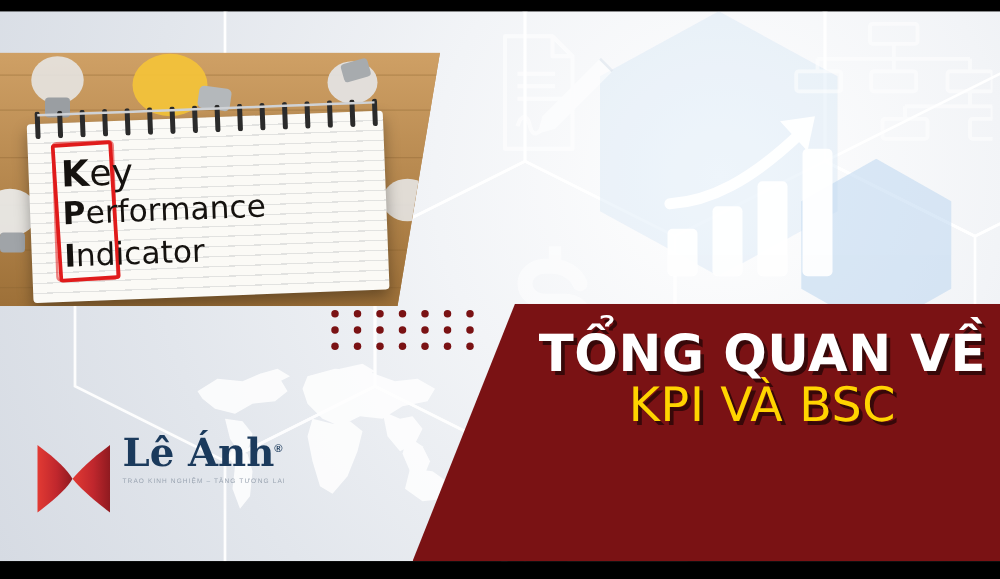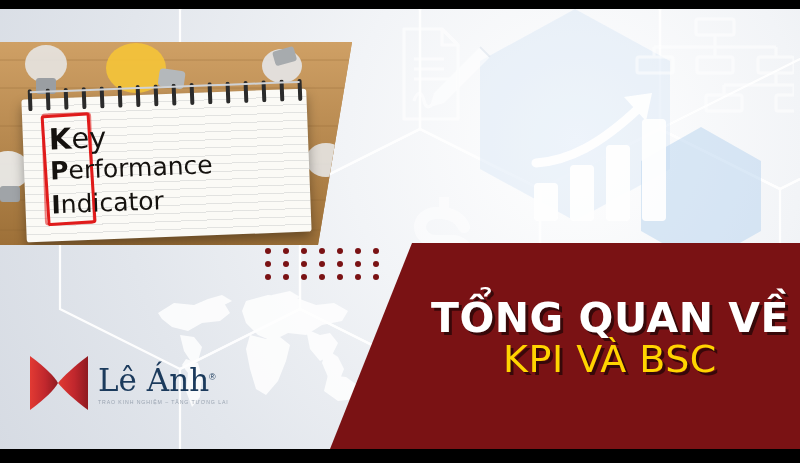"TỔNG QUAN VỀ" .t1 { margin-top: 35px -> none }
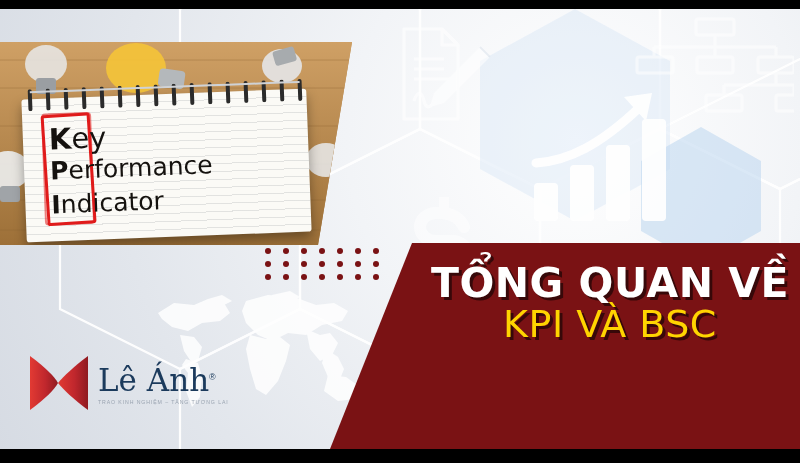"Lê Ánh®" .brand { font-weight: normal -> bold; margin-top: 19px -> 2px }
